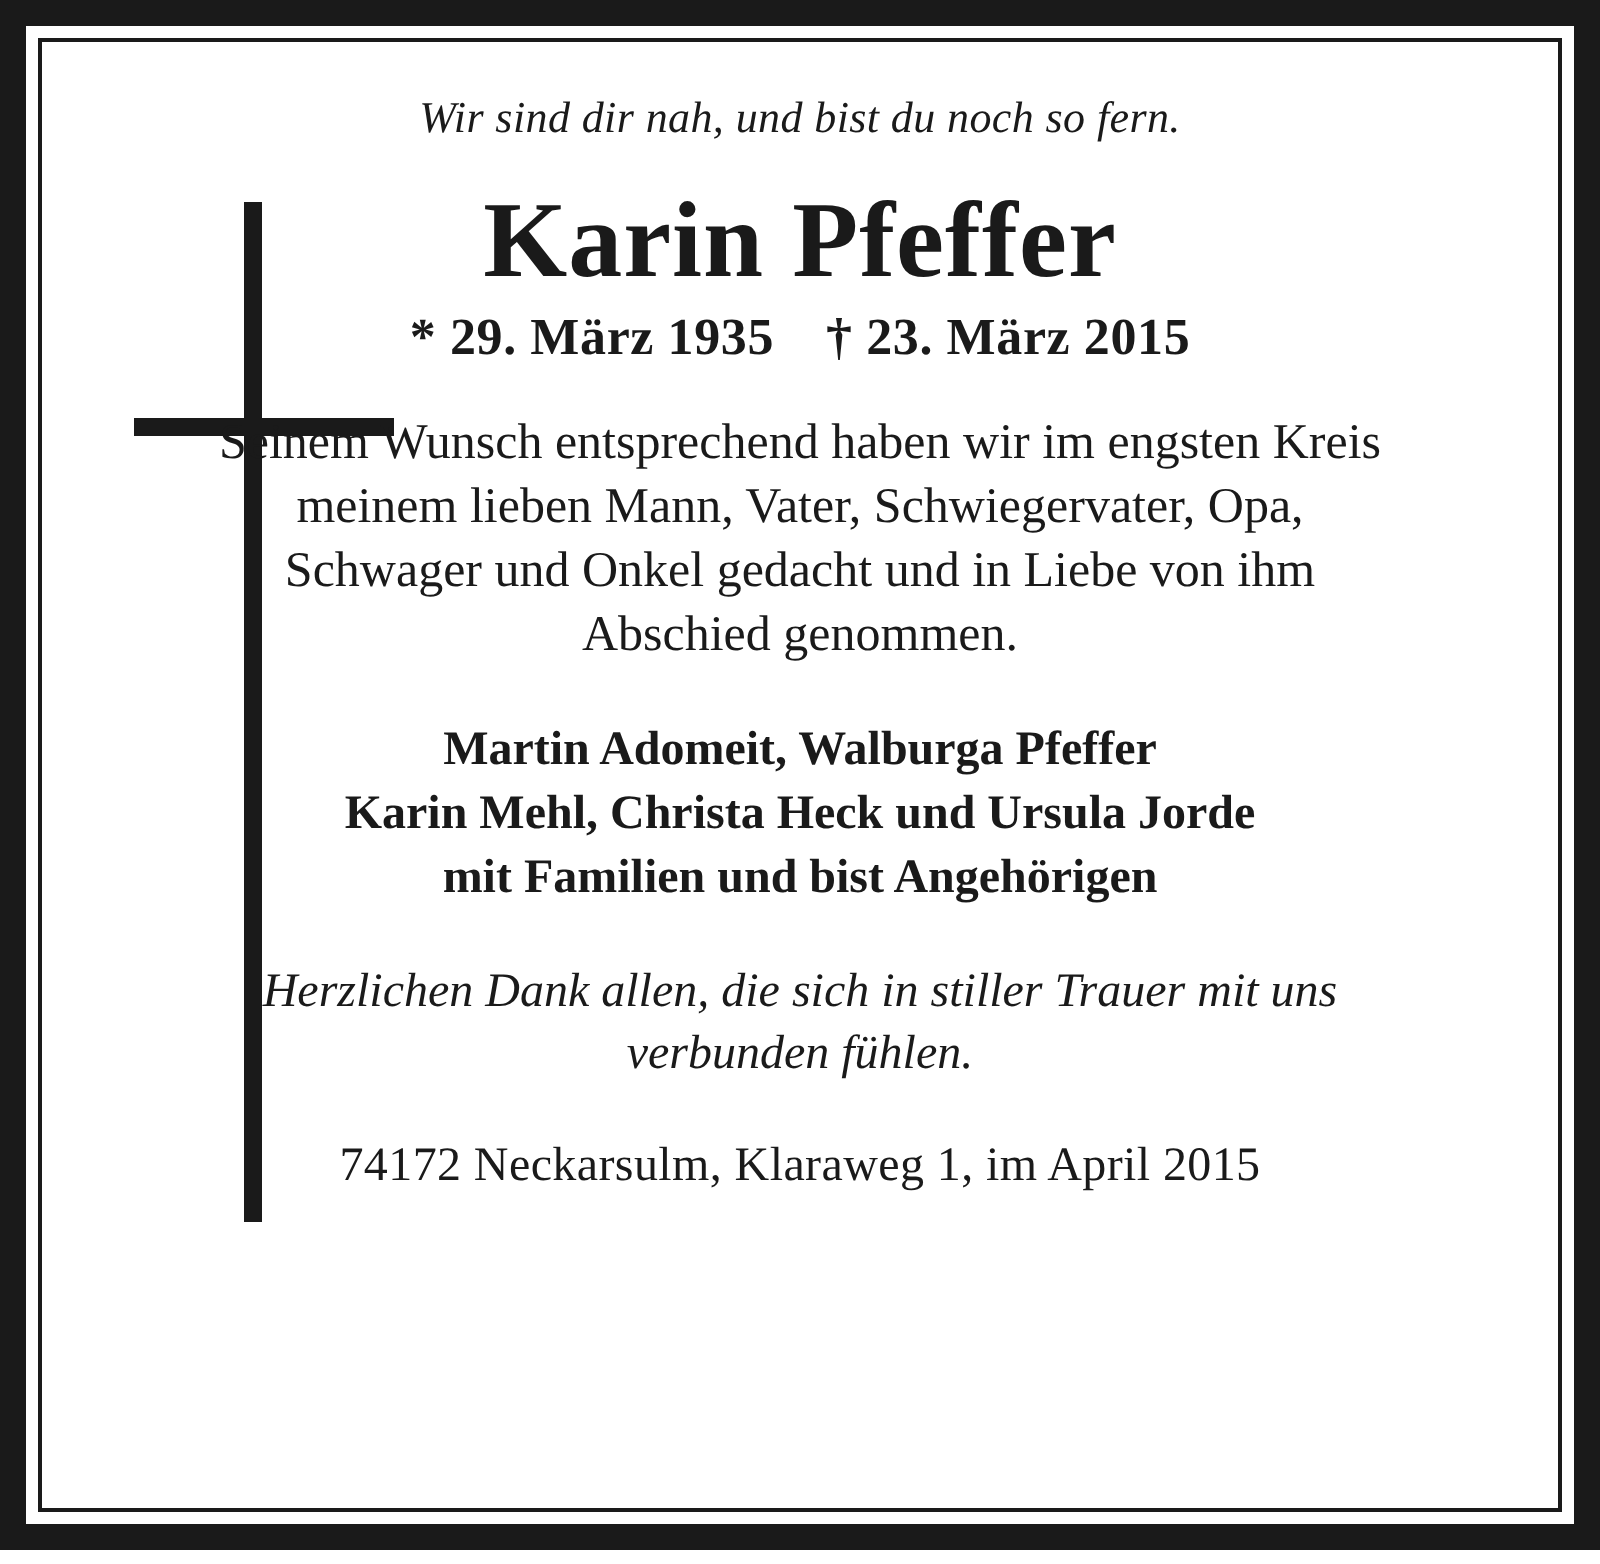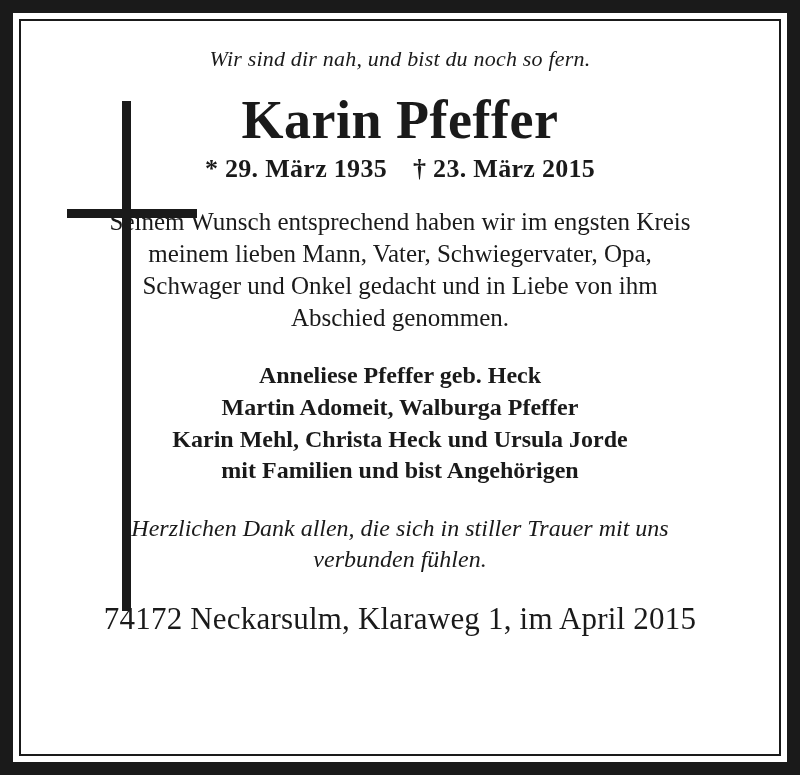"Anneliese Pfeffer geb. Heck" div { html: <div>Anneliese Pfeffer geb. Heck</div> -> none }
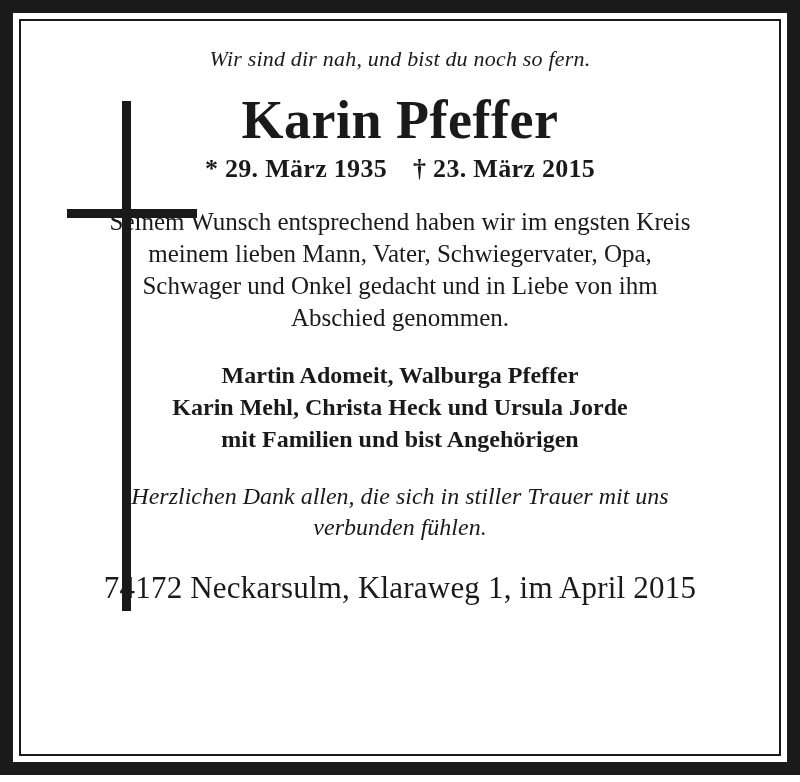"74172 Neckarsulm, Klaraweg 1, im" .place { font-size: 31px -> 24px }
